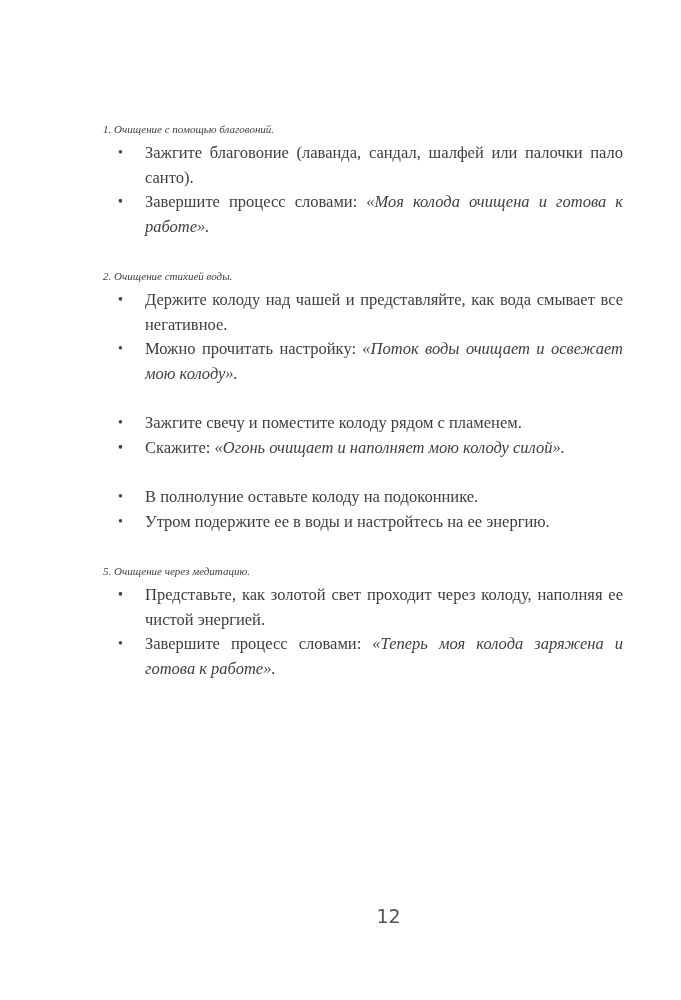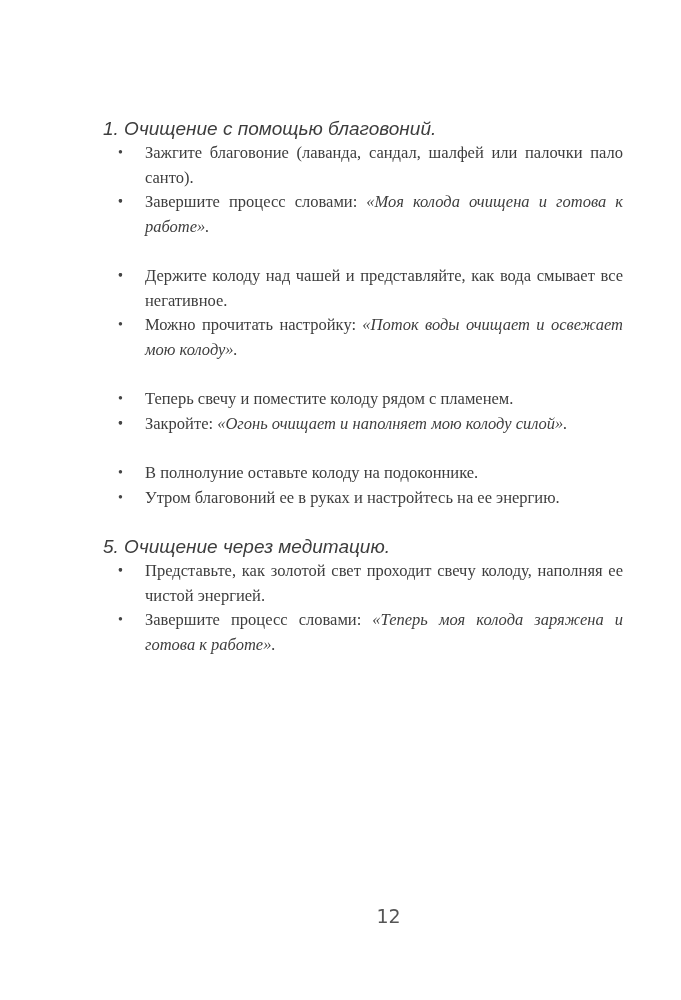"1. Очищение с помощью благовоний." .section-title { font-family: Liberation Sans, sans-serif -> Liberation Serif, serif; font-size: 19px -> 11px }
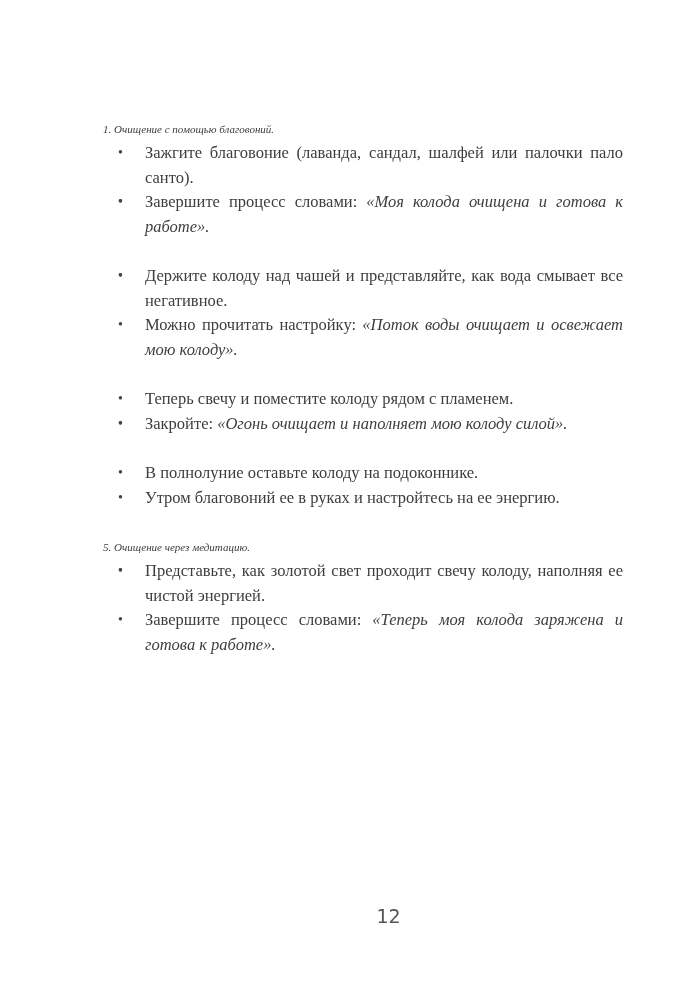"2. Очищение стихией воды." div.section-title { html: none -> <div>2. Очищение стихией воды.</div> }
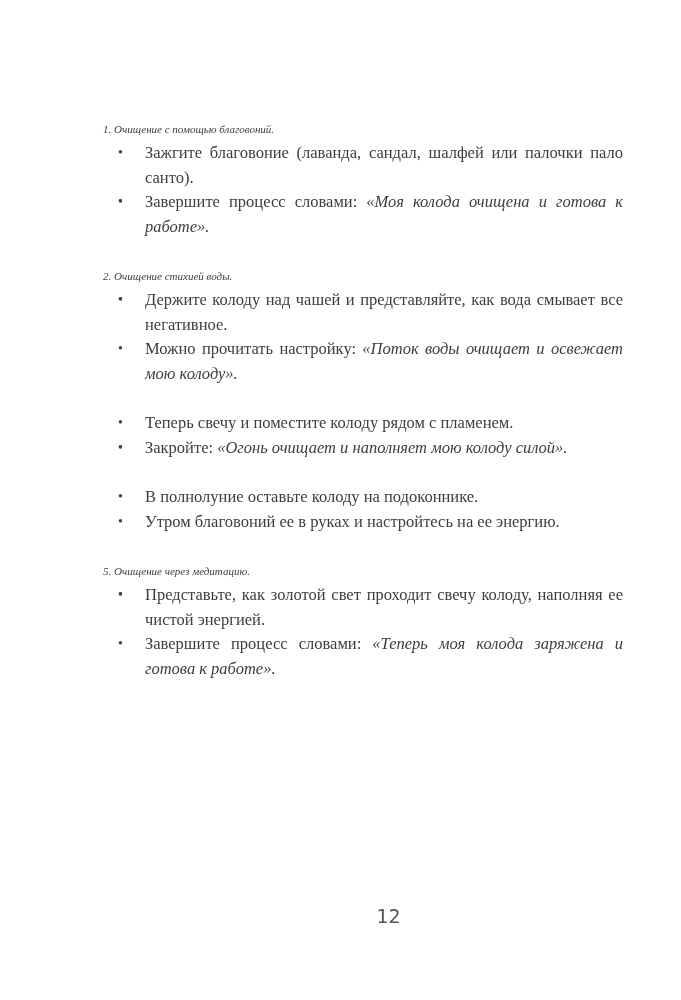"Теперь свечу и поместите колоду" span { text: Теперь -> Зажгите }
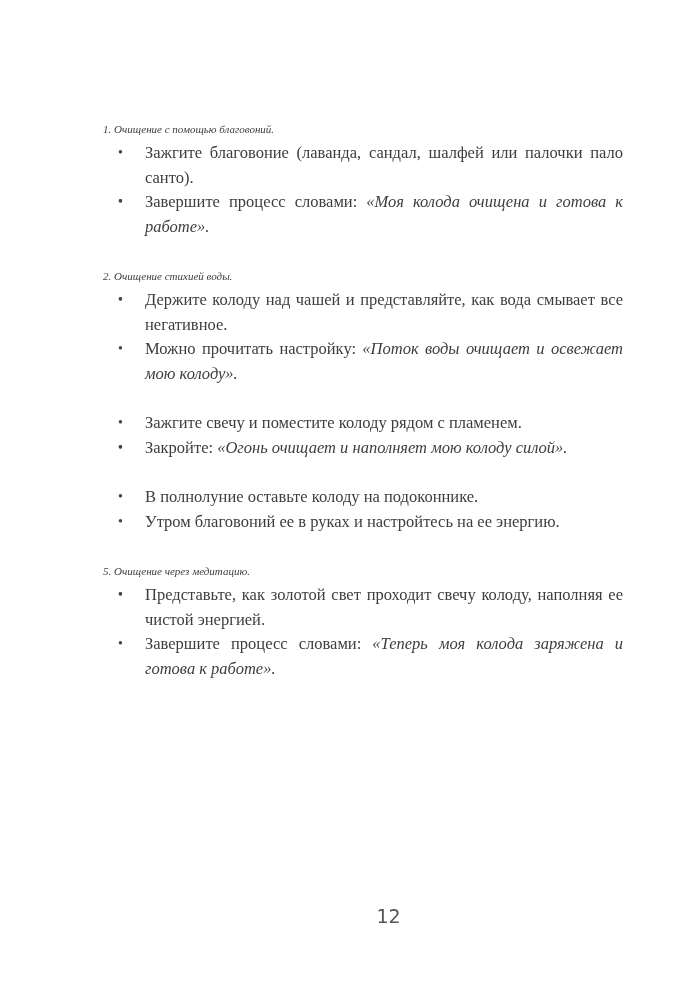"Закройте:" span { text: Закройте -> Скажите }
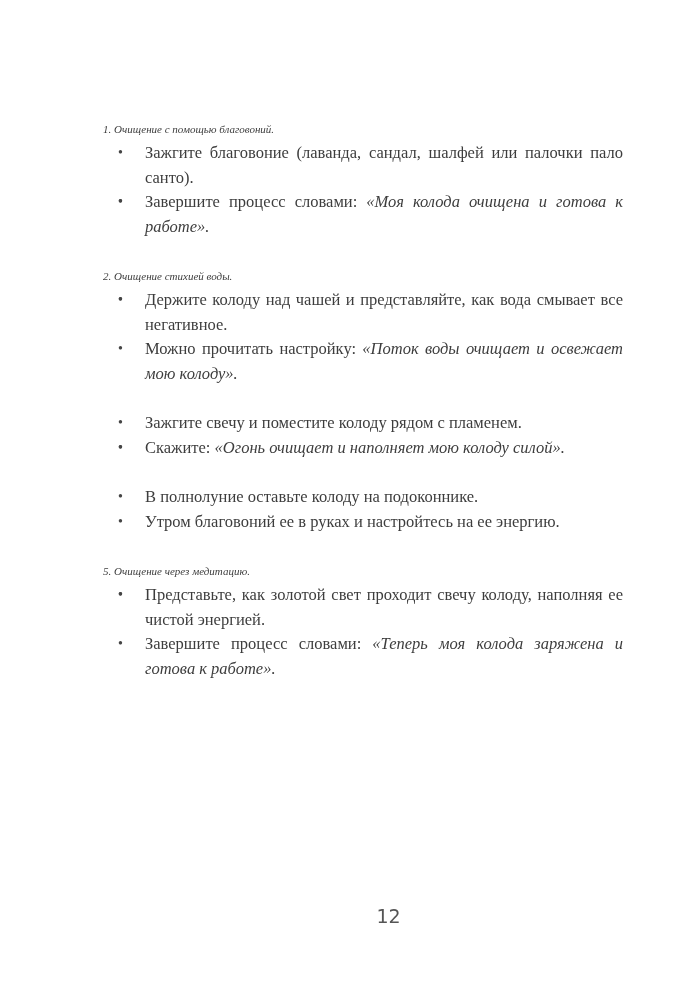"Утром благовоний ее в руках" span { text: благовоний ее в руках -> подержите ее в воды }
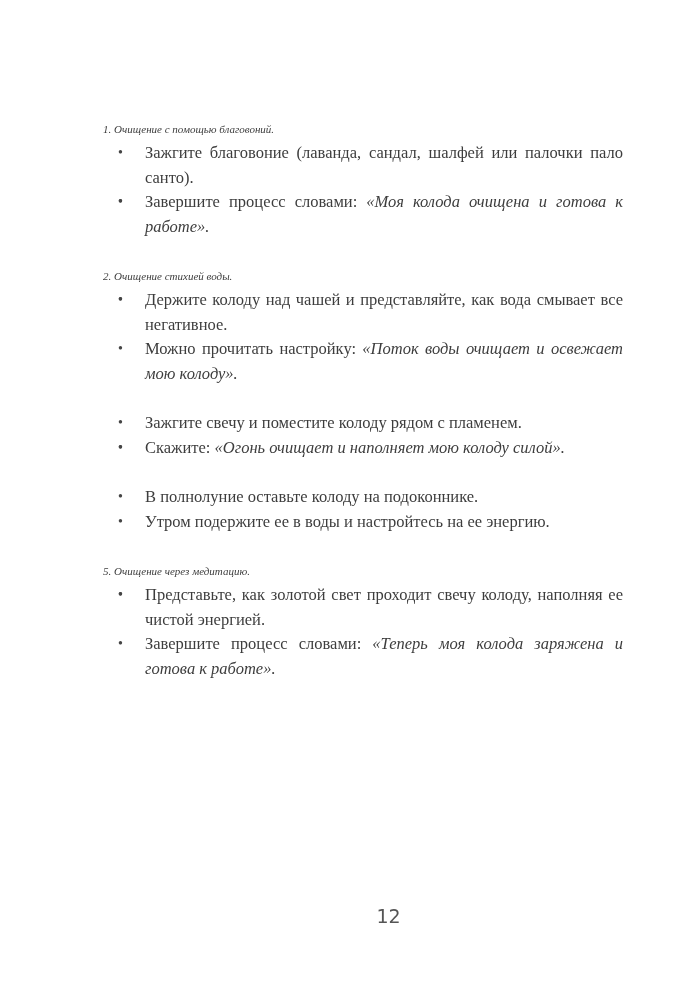"Представьте, как золотой свет проходит" span { text: свечу -> через }
